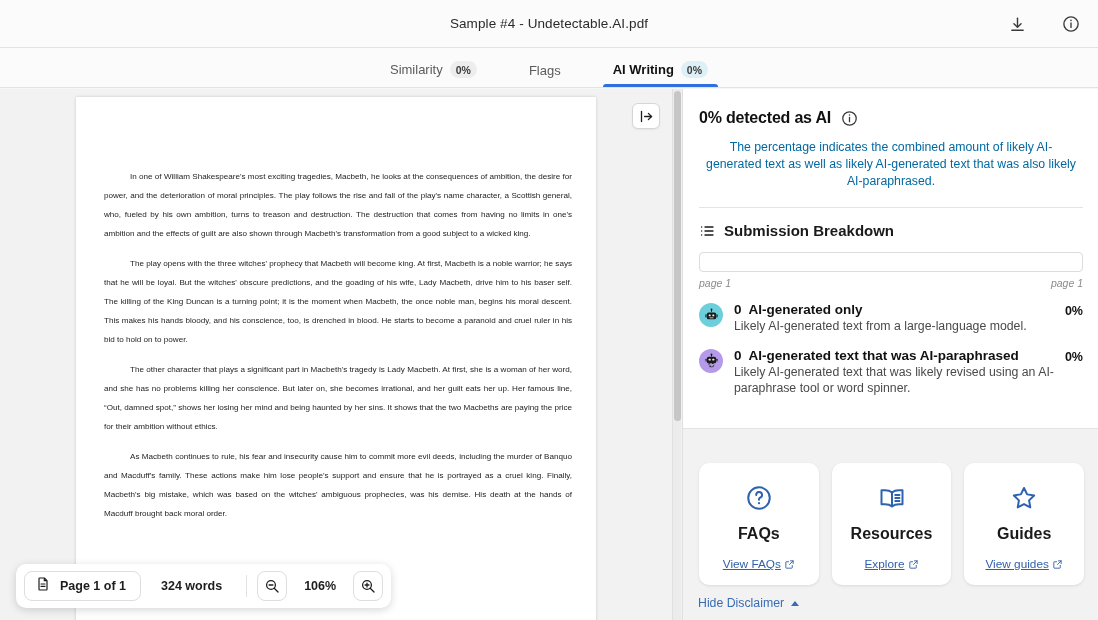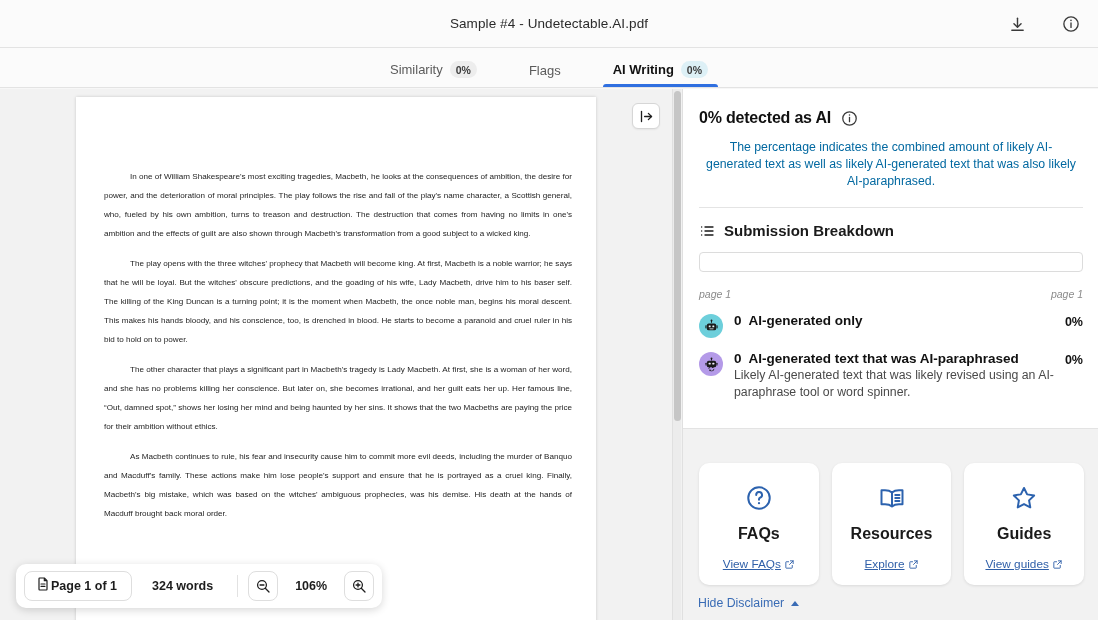"page 1" .page-marks { margin-top: 16px -> 5px }
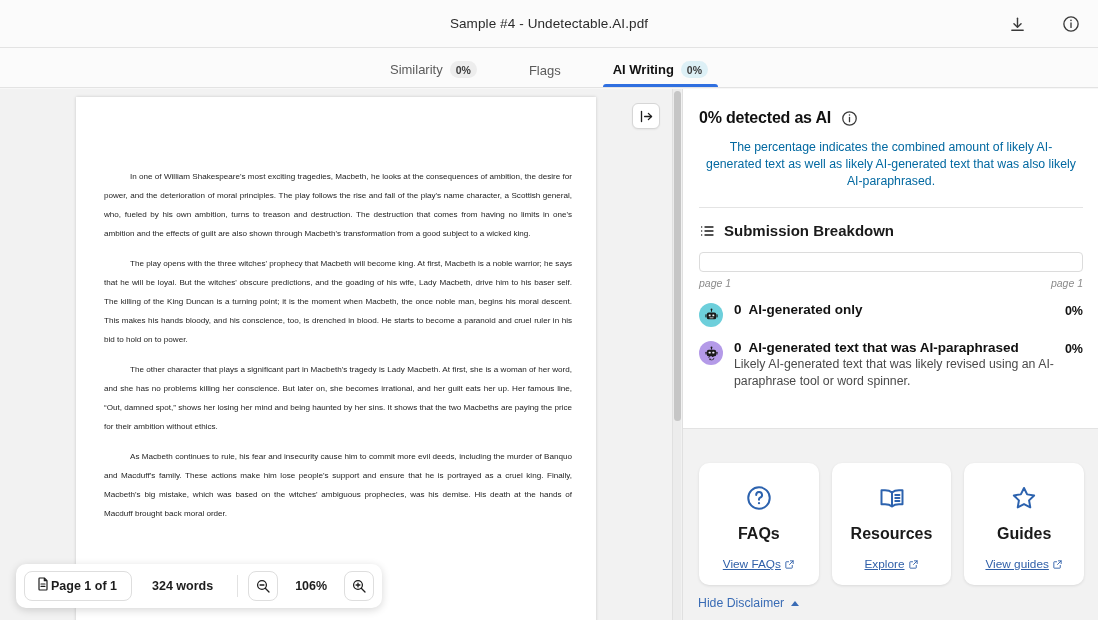"Likely AI-generated text from a" div.brk-sub { html: none -> <div>Likely AI-generated text from a large-language model.</div> }
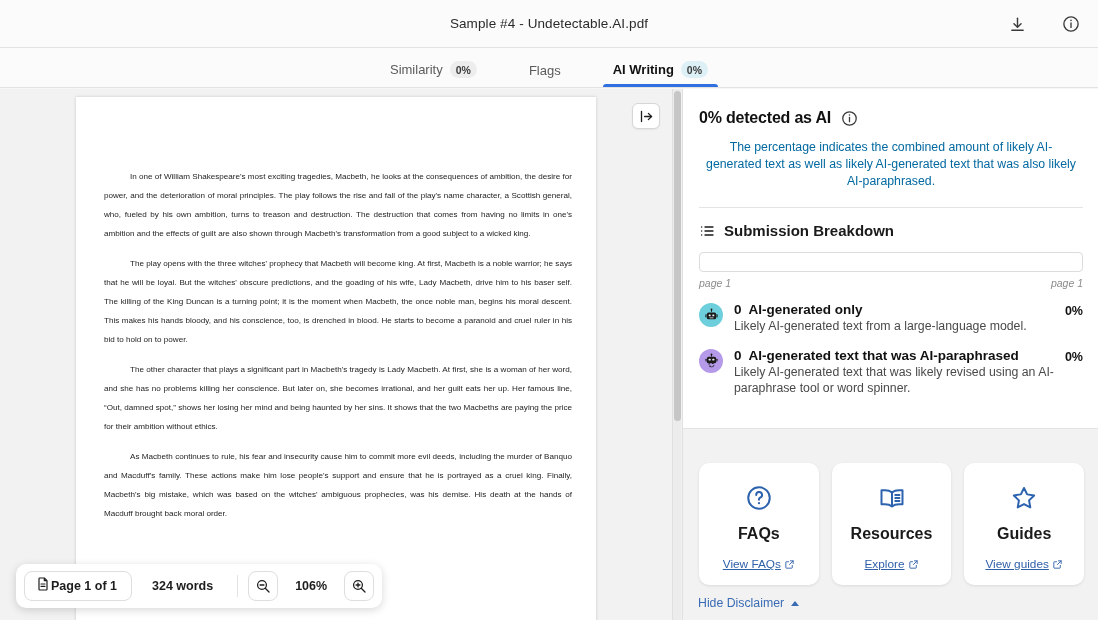"Page 1 of 1" .page-chip { gap: none -> 9px }
